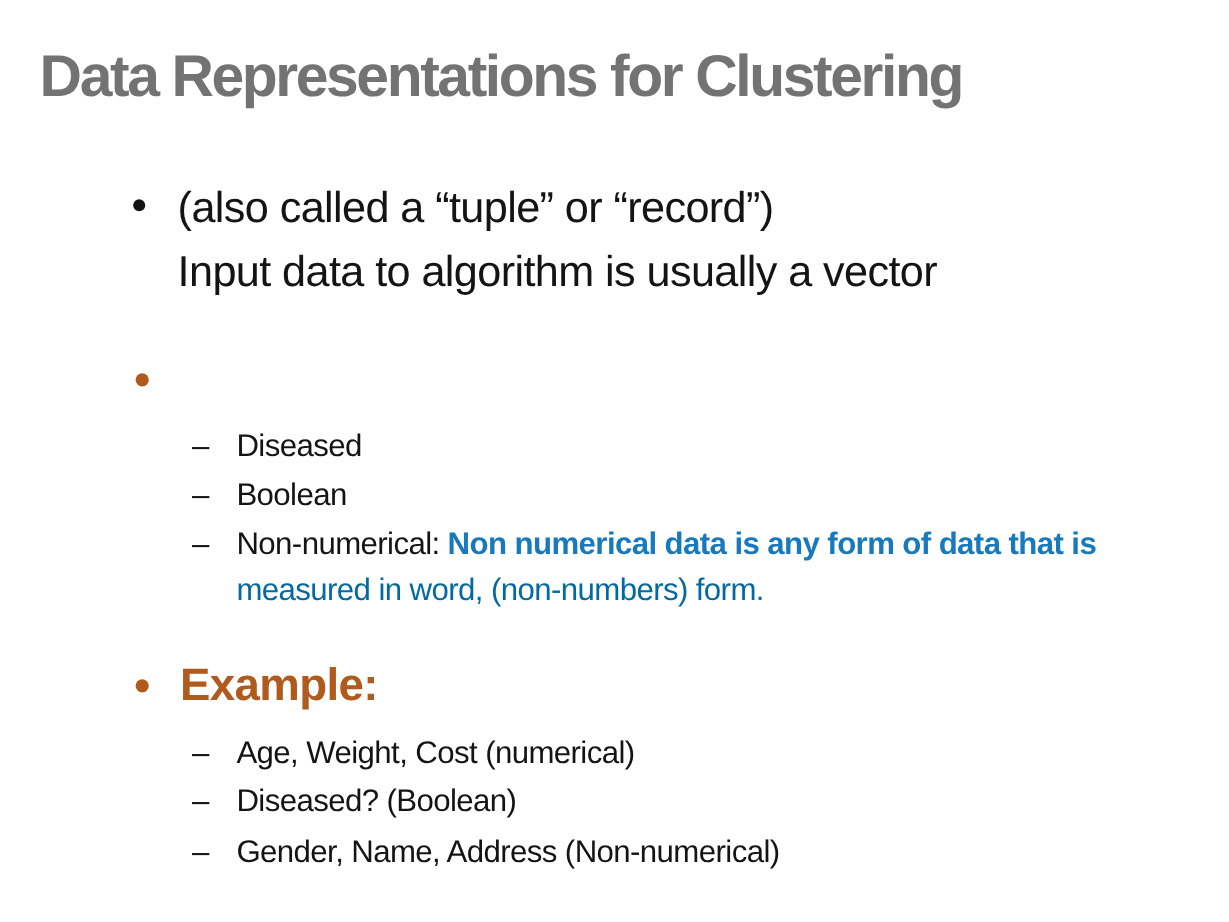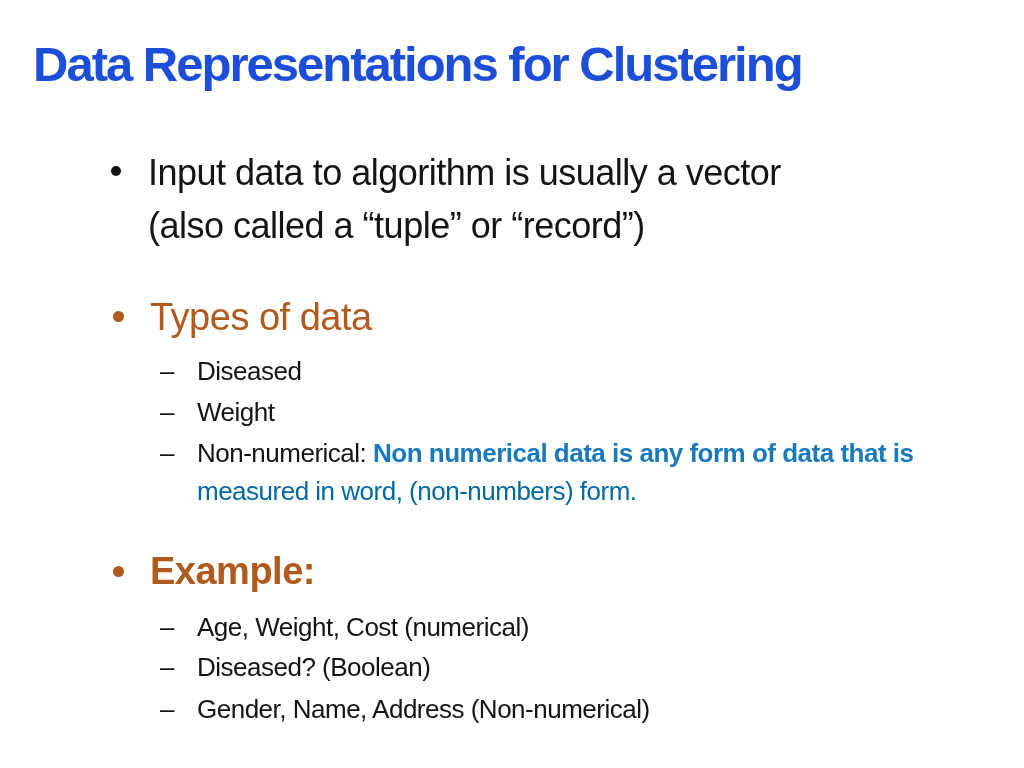"Data Representations for Clustering" .slide-title { color: #1d4ed8 -> #737373 }
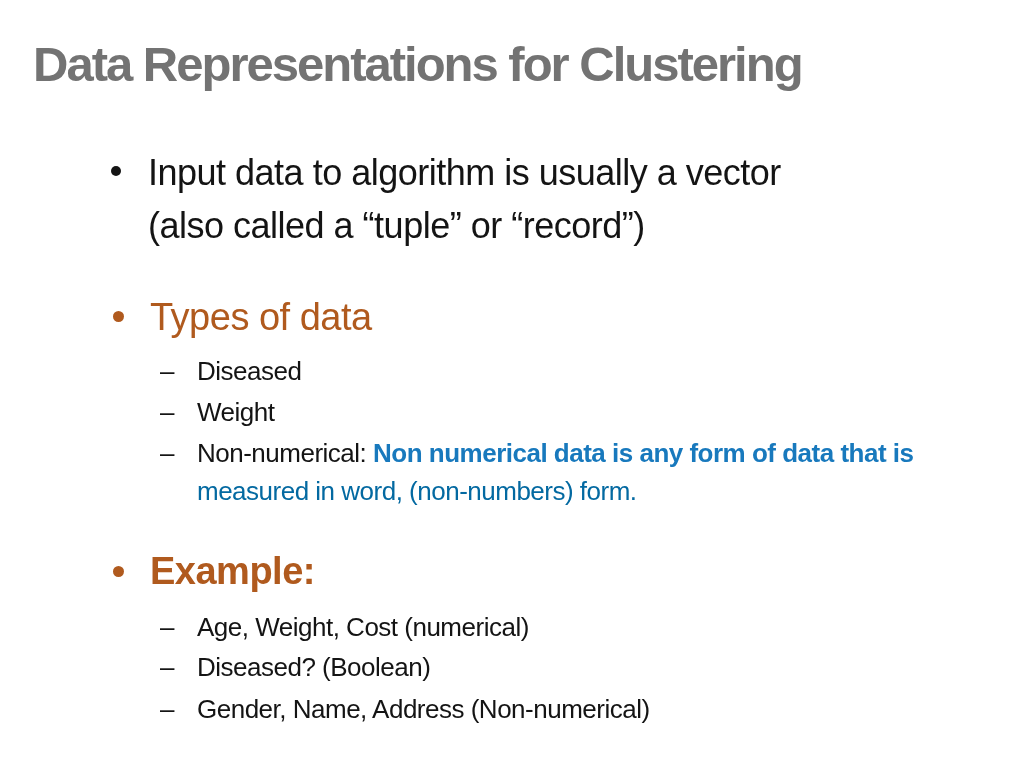"Input data to algorithm is" span.line { order: before "(also called a “tuple” or" -> after "(also called a “tuple” or" }
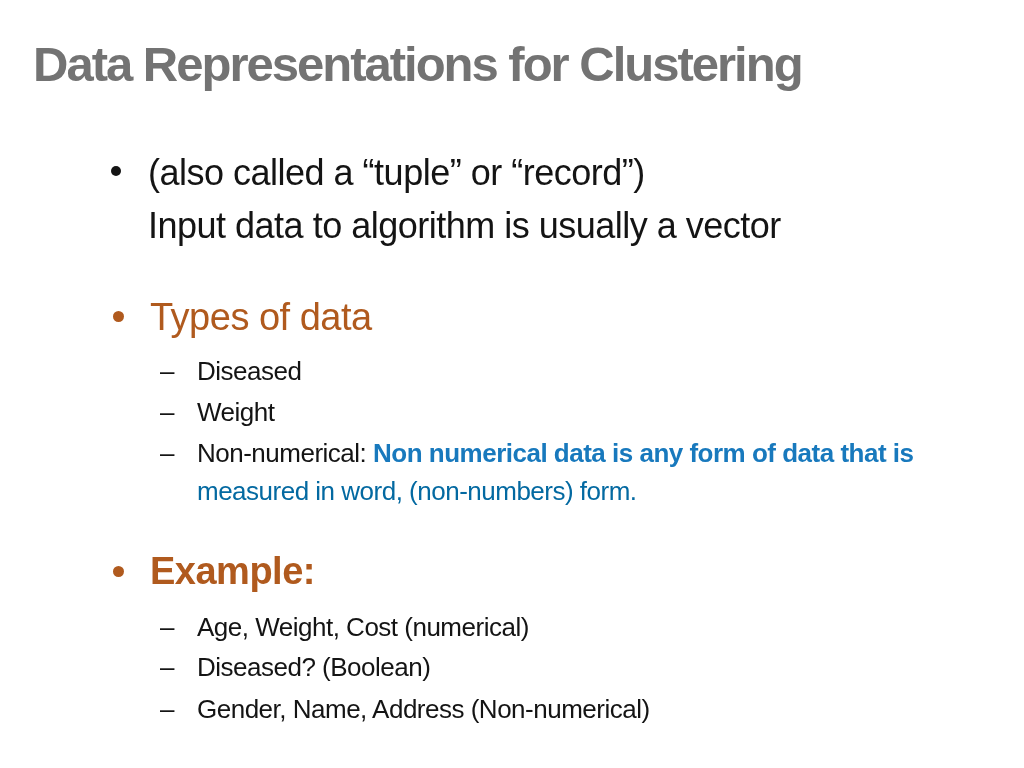"Types of data" div.section-heading { html: <div>Types of data</div> -> none }
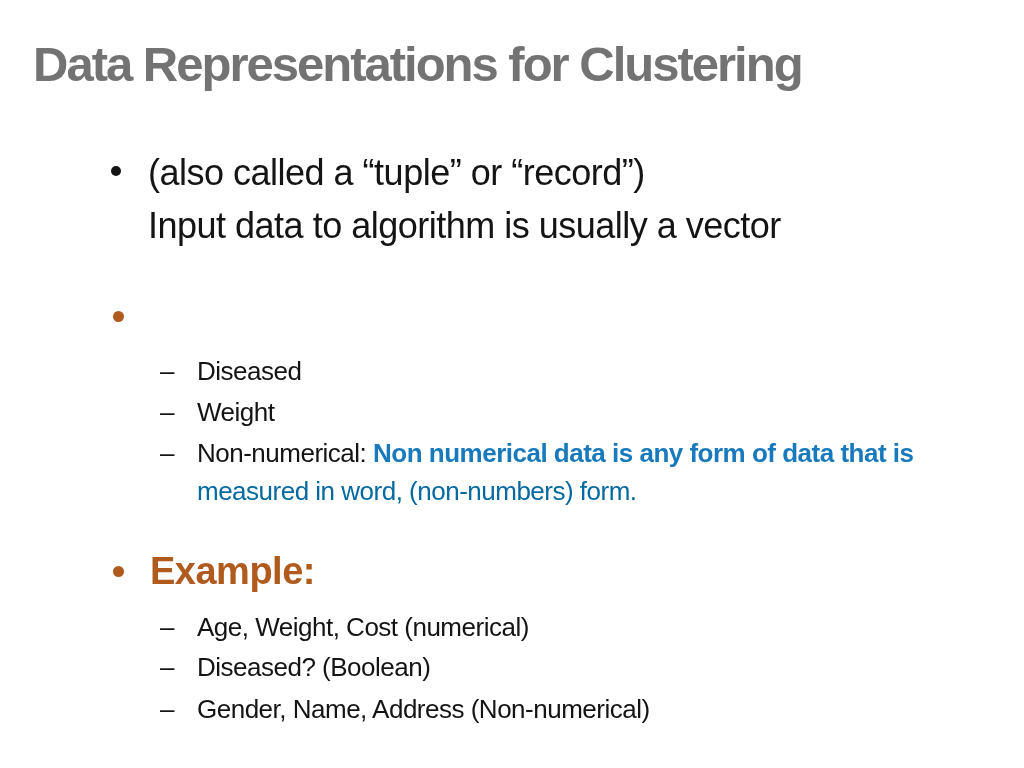"Weight" span { text: Weight -> Boolean }
